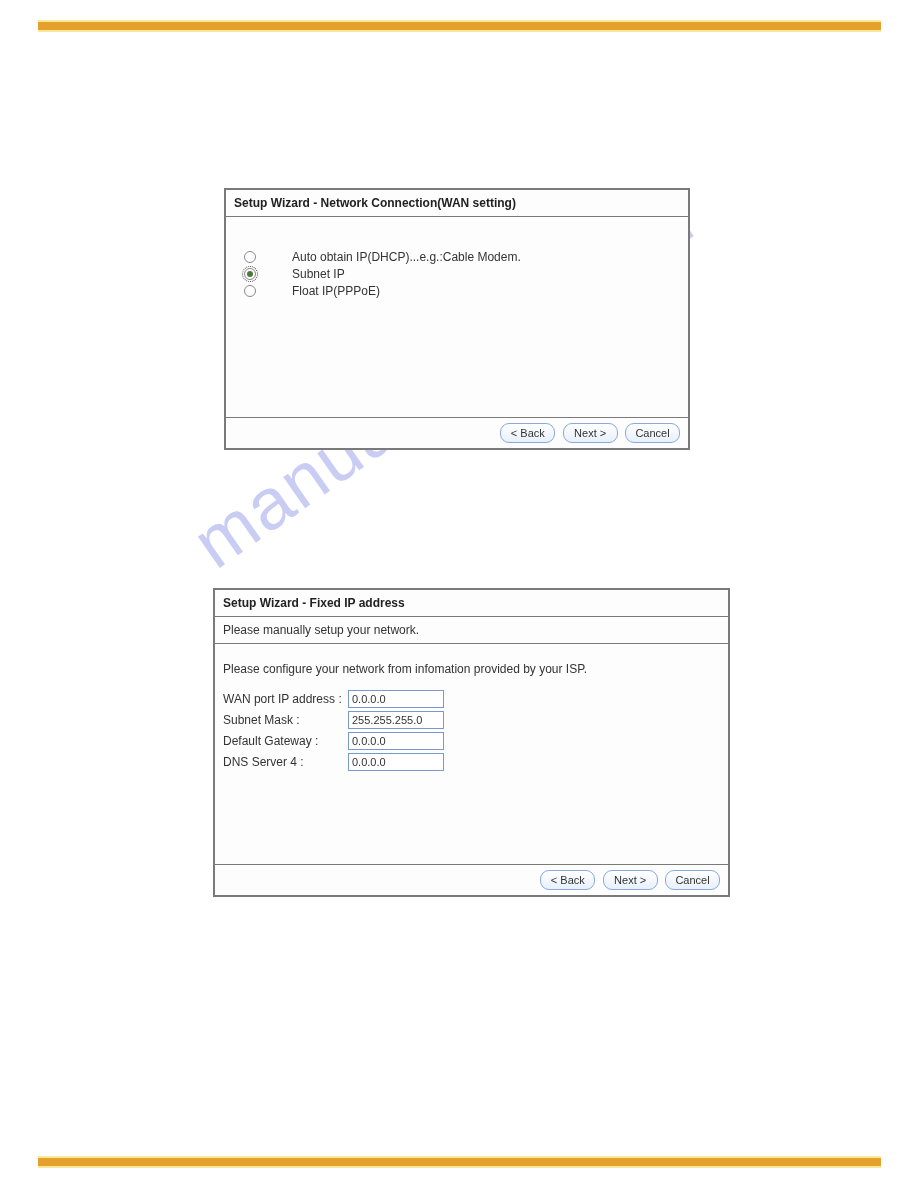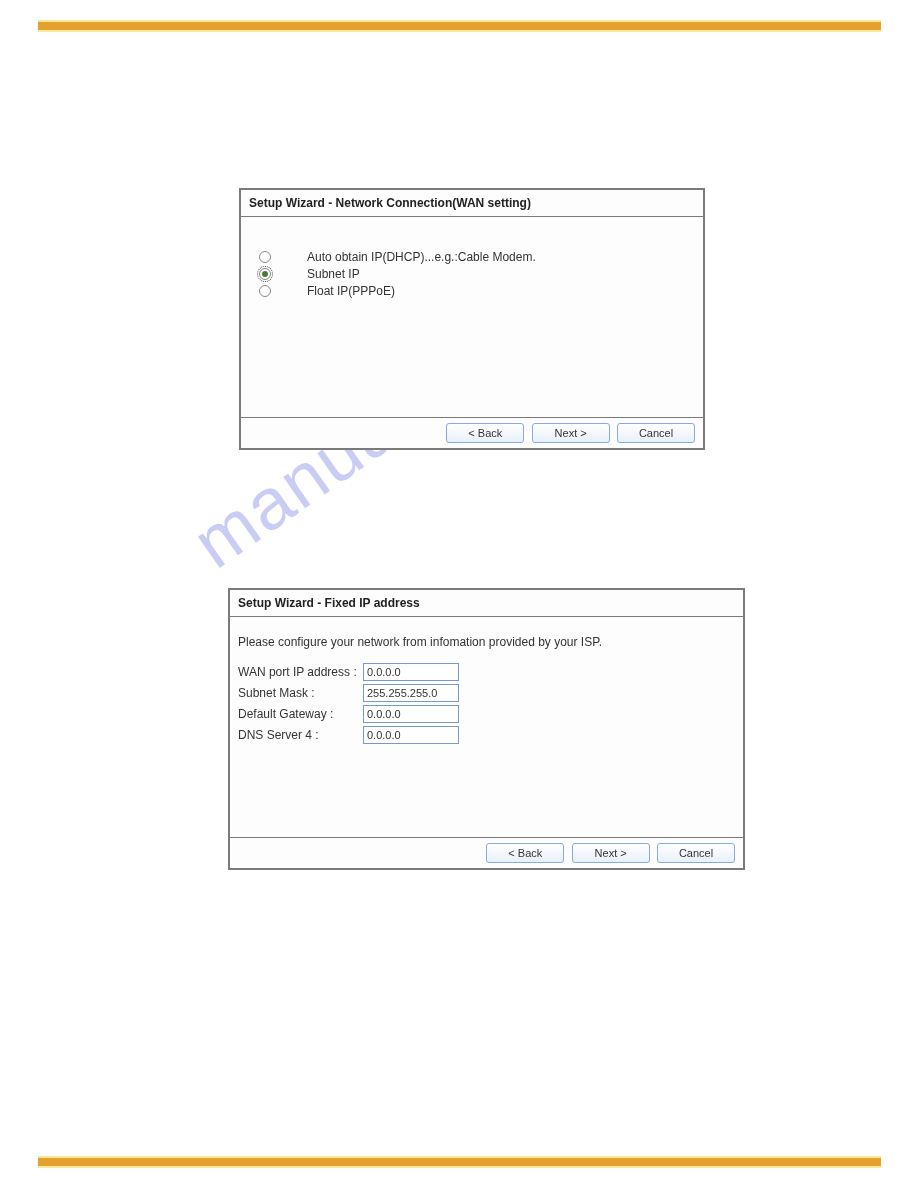"Setup Wizard - Network Connection(WAN" .dialog { margin-left: 15px -> none }
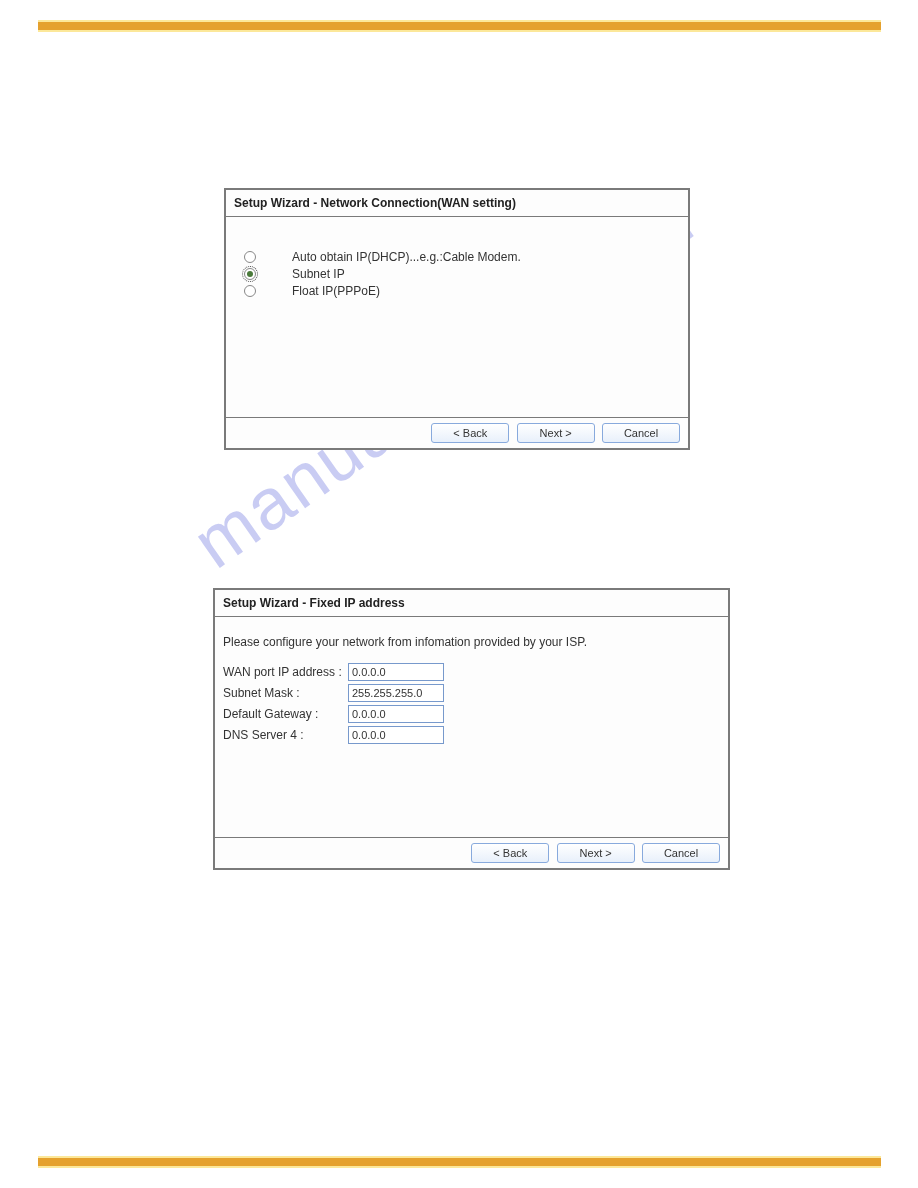"< Back" .btn { border-radius: 3px -> 9px; width: 78px -> 55px }
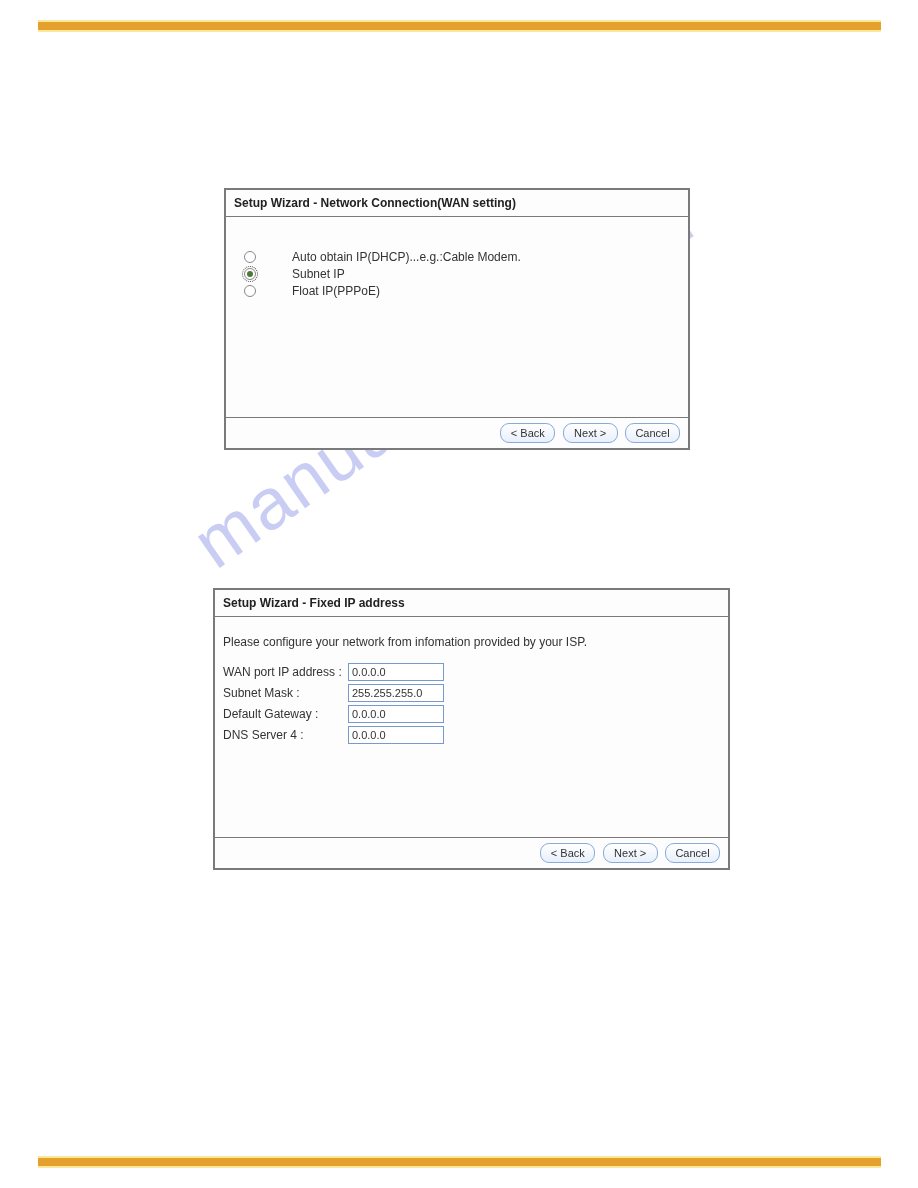"Please manually setup your network." div.dialog-subtitle { html: none -> <div>Please manually setup your network.</div> }
